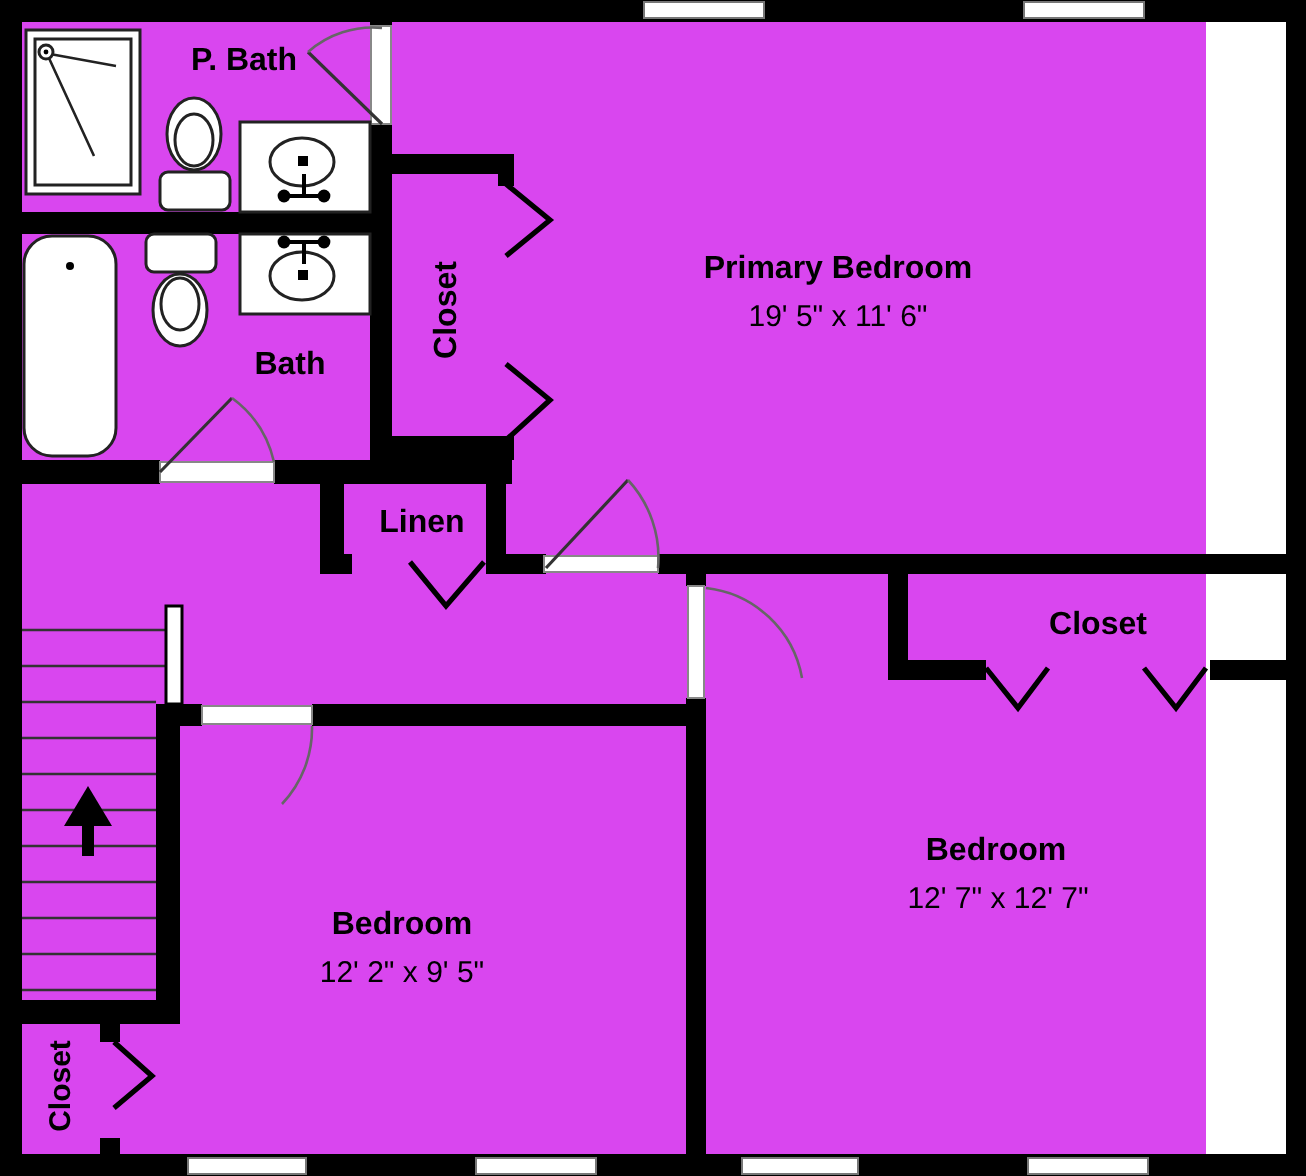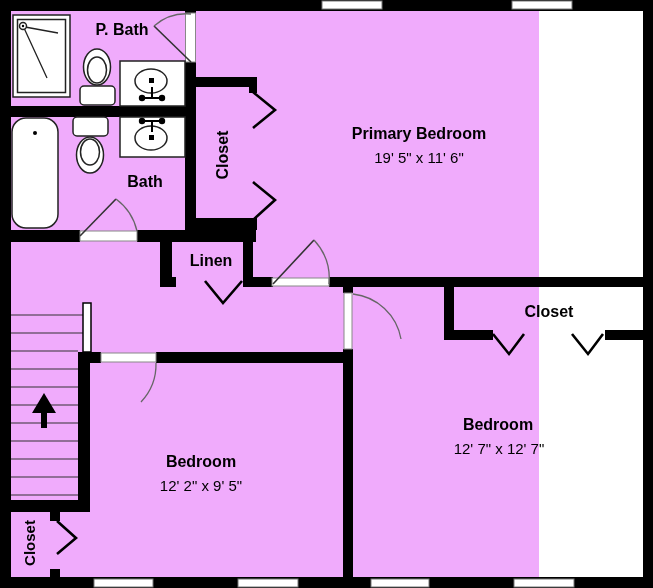"P. Bath" .stage { background: #f0abfc -> #d946ef; width: 539px -> 603px }
